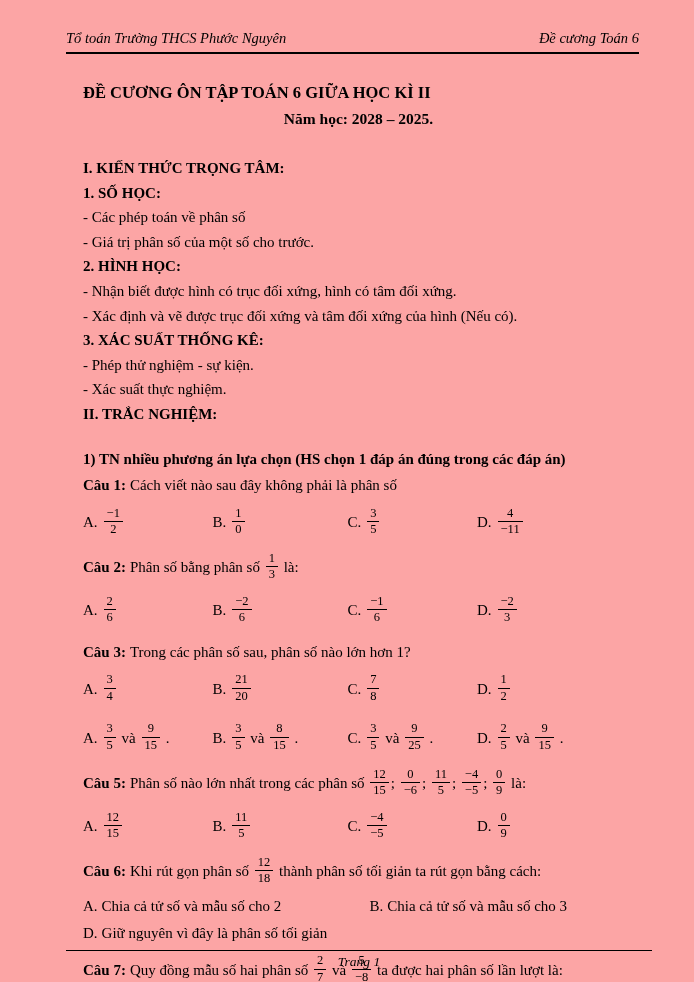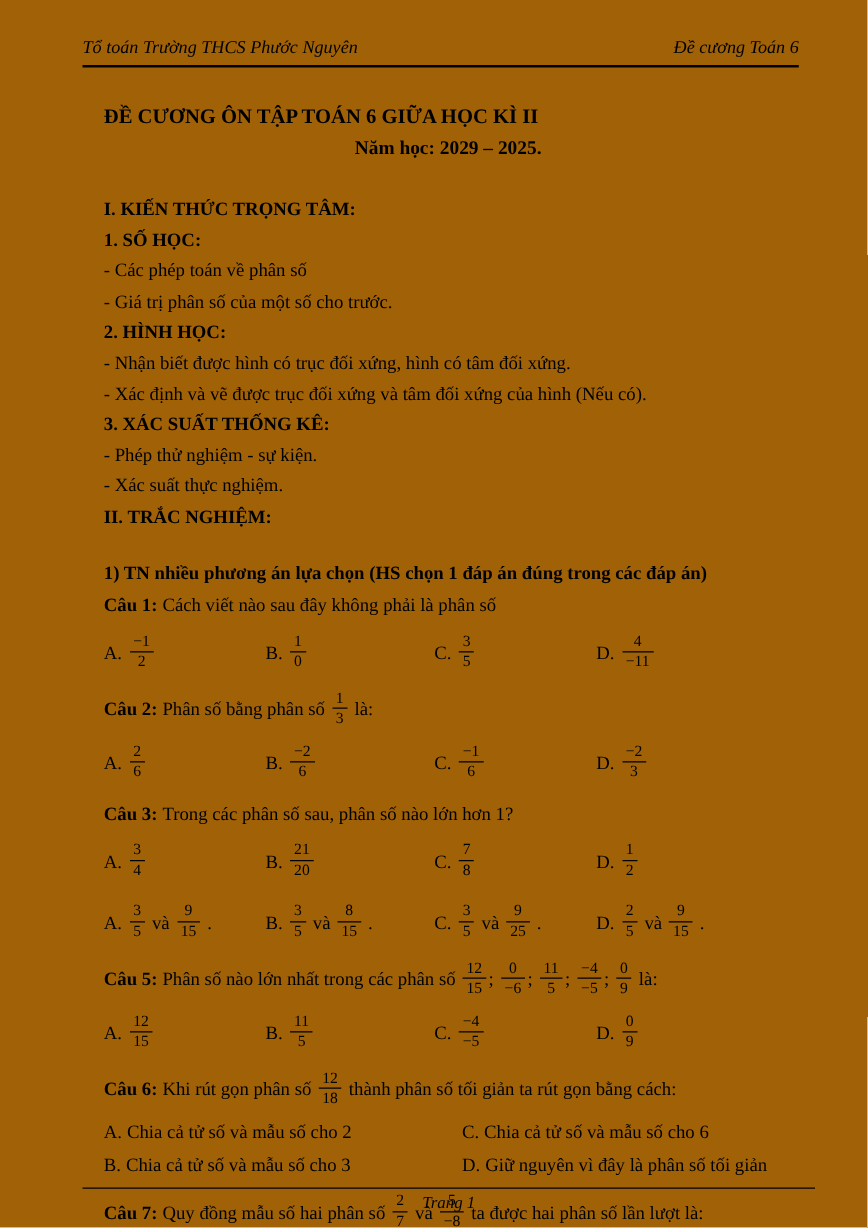"Tổ toán Trường THCS Phước" .page { background: #a16207 -> #fca5a5 }
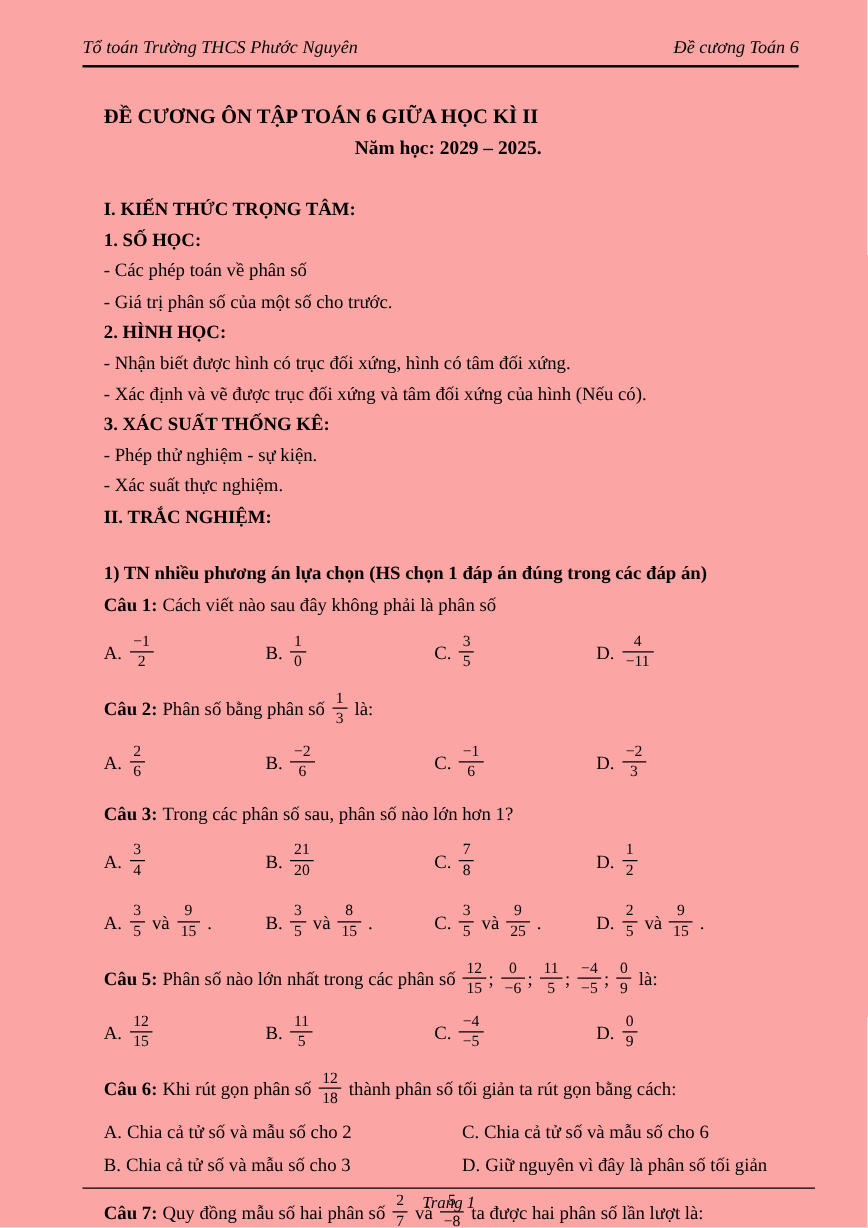"Năm học: 2029 – 2025." div.subtitle { text: 2029 -> 2028 }
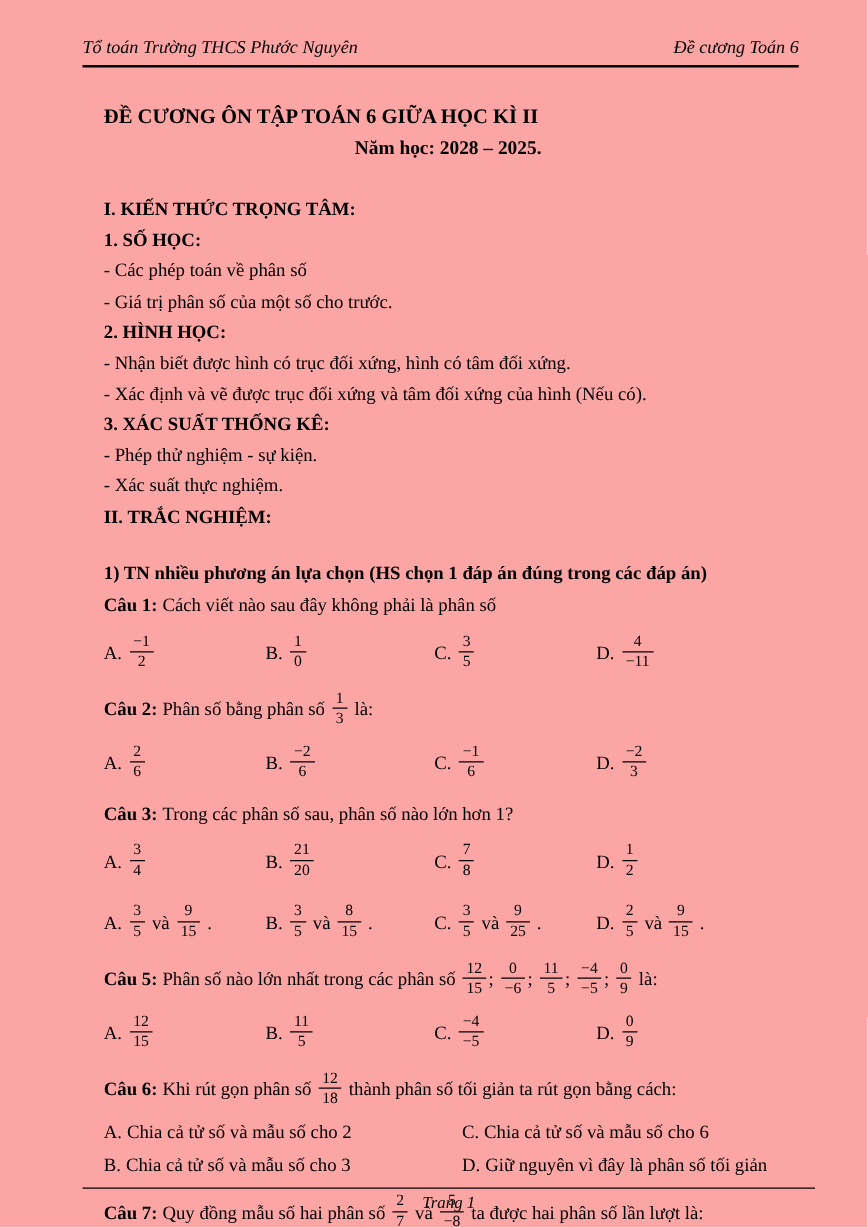"C. Chia cả tử số" div.opt { html: <div><span>C.</span><span><span>Chia cả tử số và mẫu số cho 6</span></span></div> -> none }
